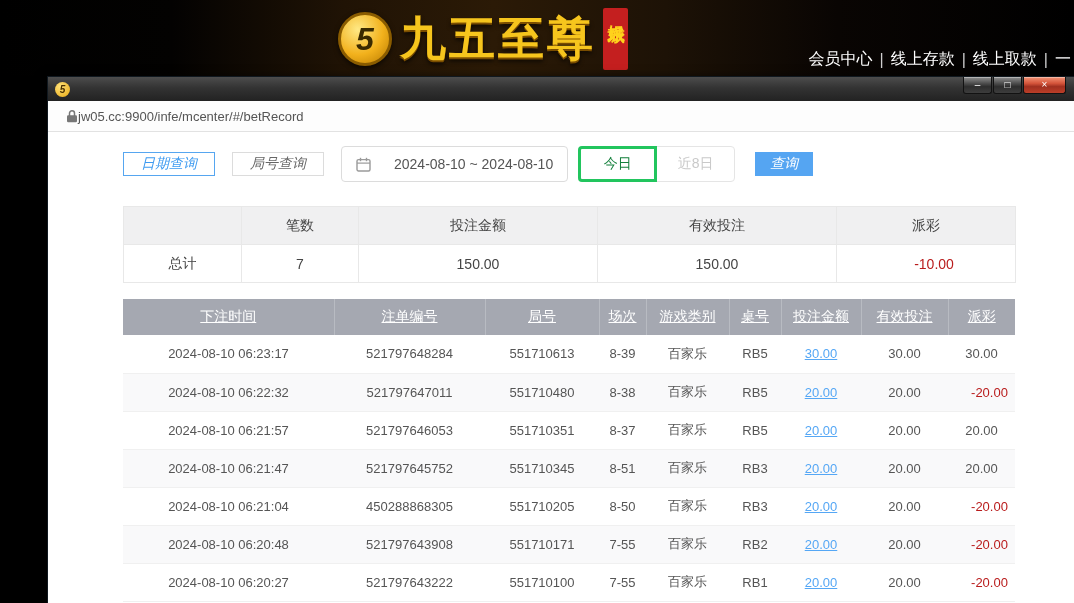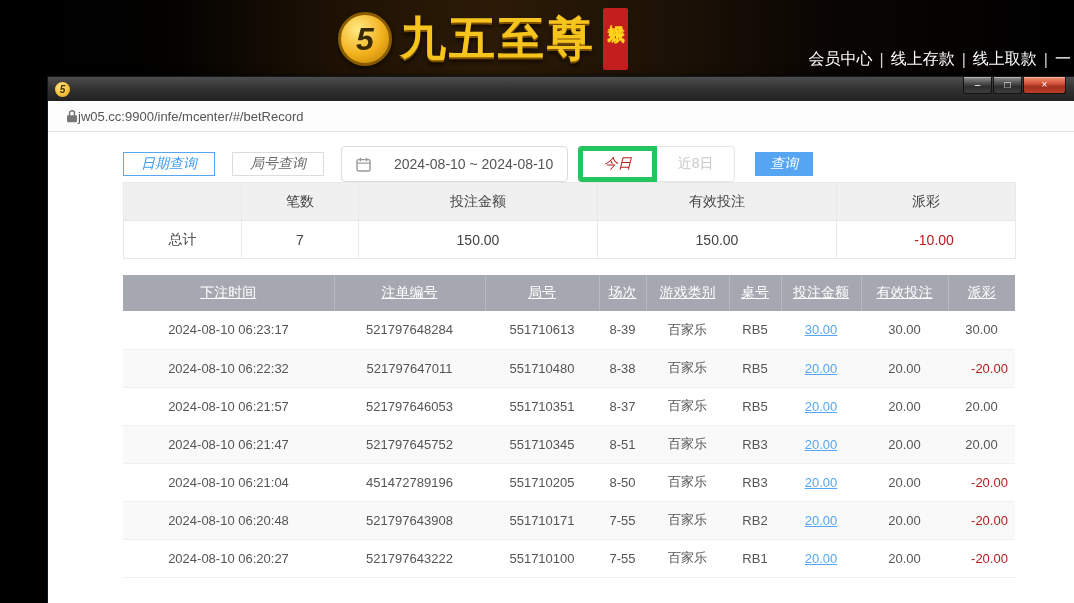"今日" .seg-btn.active { border: 5px solid #22c55e -> 3px solid #22c55e; color: #b91c1c -> #15803d; font-style: italic -> none }
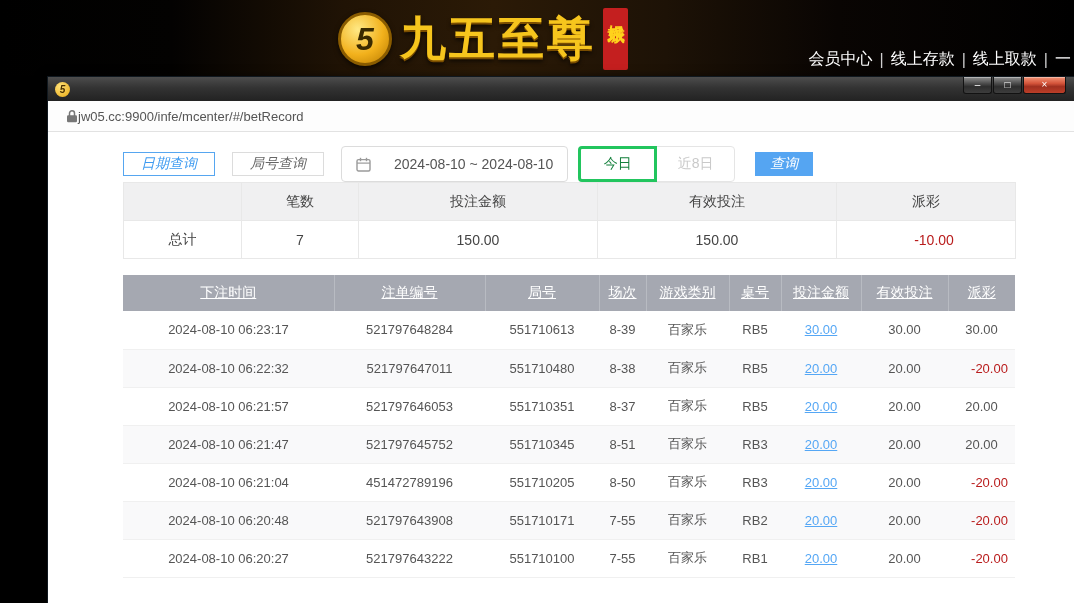"笔数" .summary { margin-top: none -> 24px }
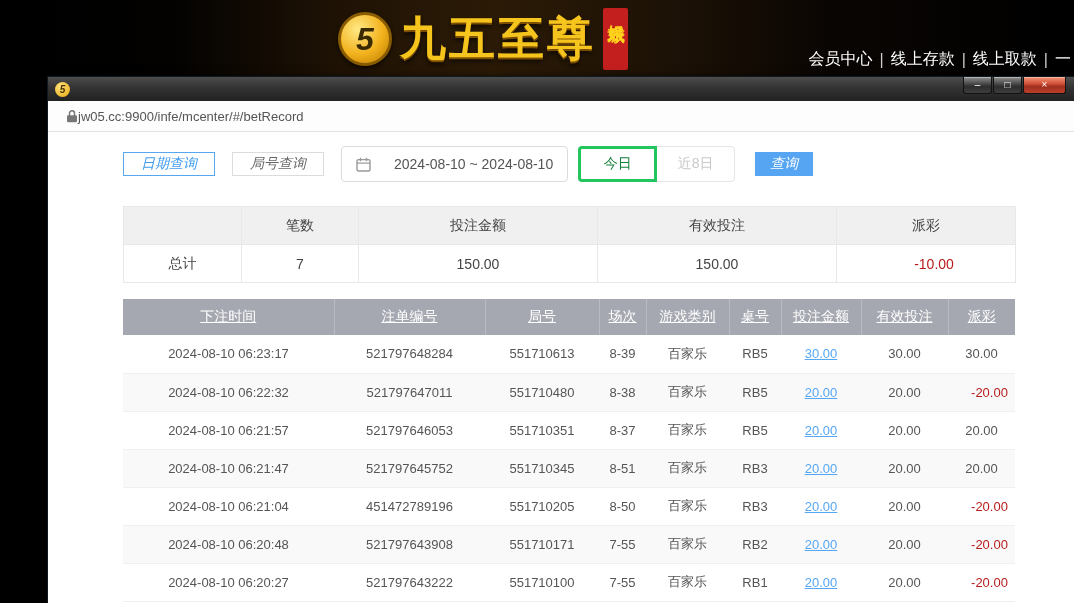"451472789196" td { text: 451472789196 -> 450288868305 }
